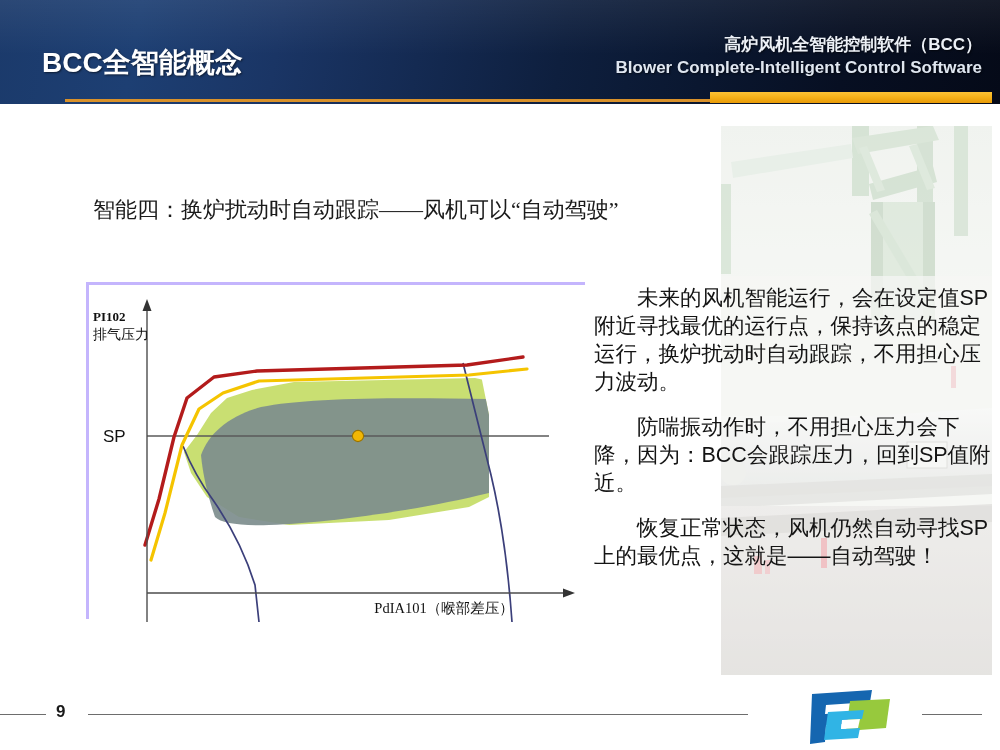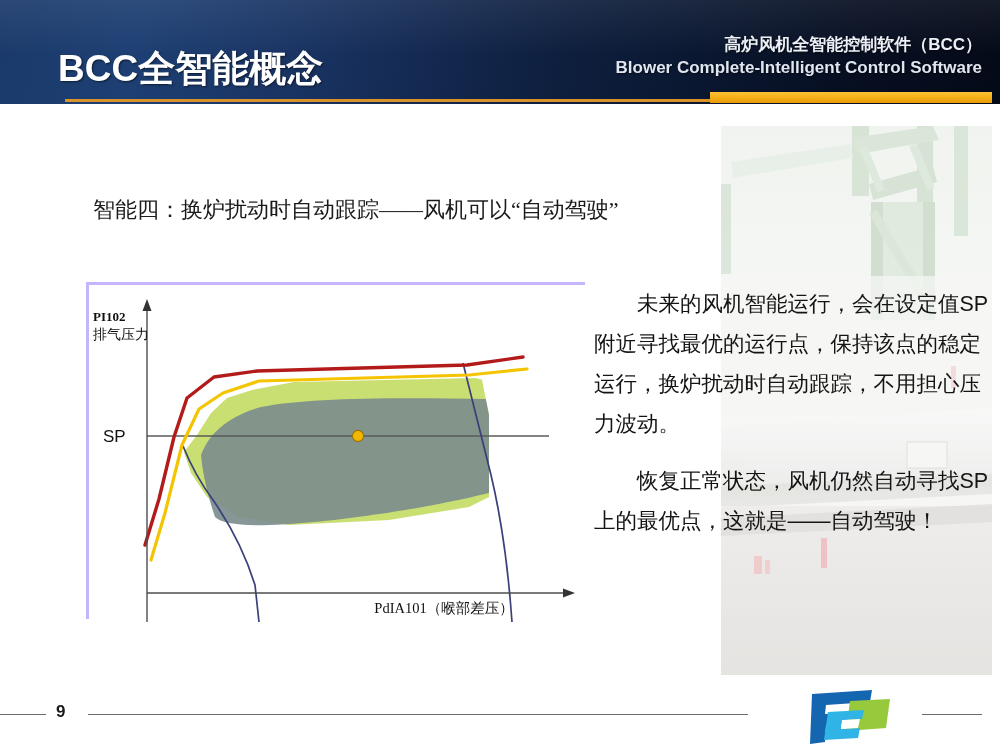"BCC全智能概念" #slide-title { font-size: 37px -> 28px; left: 58px -> 42px }
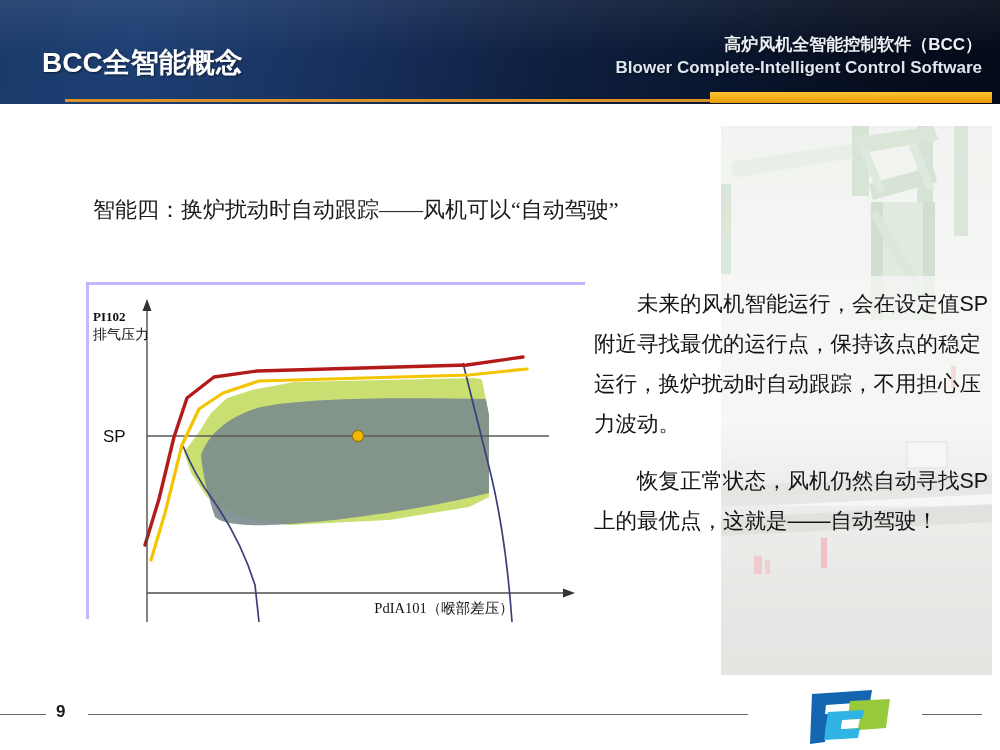"未来的风机智能运行，会在设定值SP附近寻找最优的运行点，保持该点的稳定运行，换炉" #body-text { line-height: 40px -> 28px }
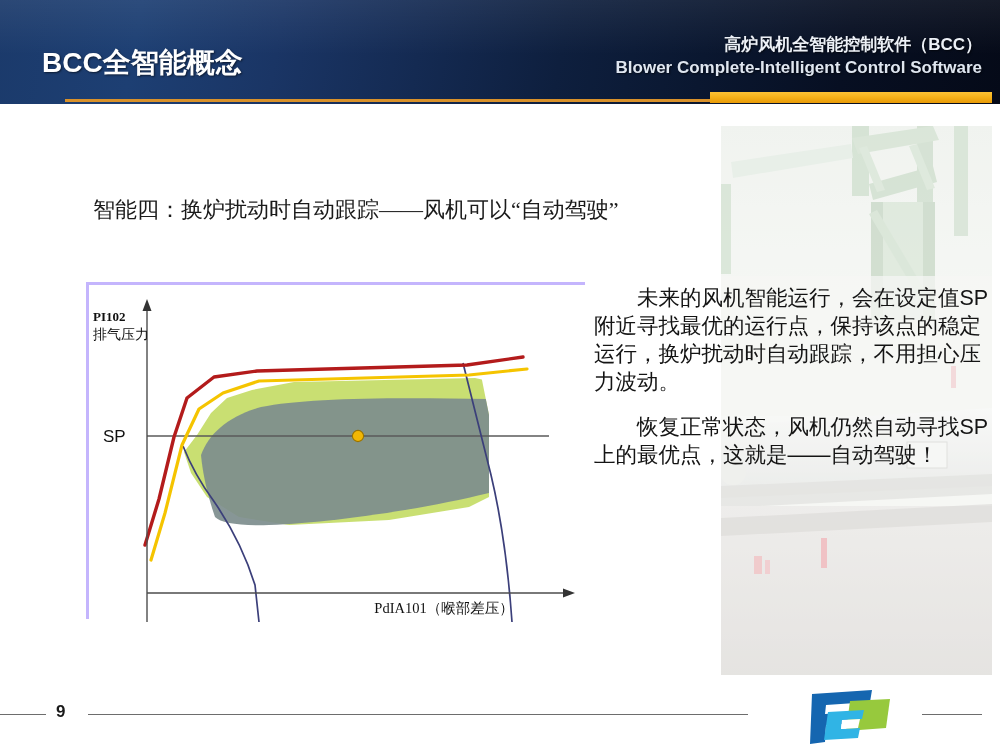"防喘振动作时，不用担心压力会下降，因为：BCC会跟踪压力，回到SP值附近。" p { html: none -> <p>防喘振动作时，不用担心压力会下降，因为：BCC会跟踪压力，回到SP值附近。</p> }
